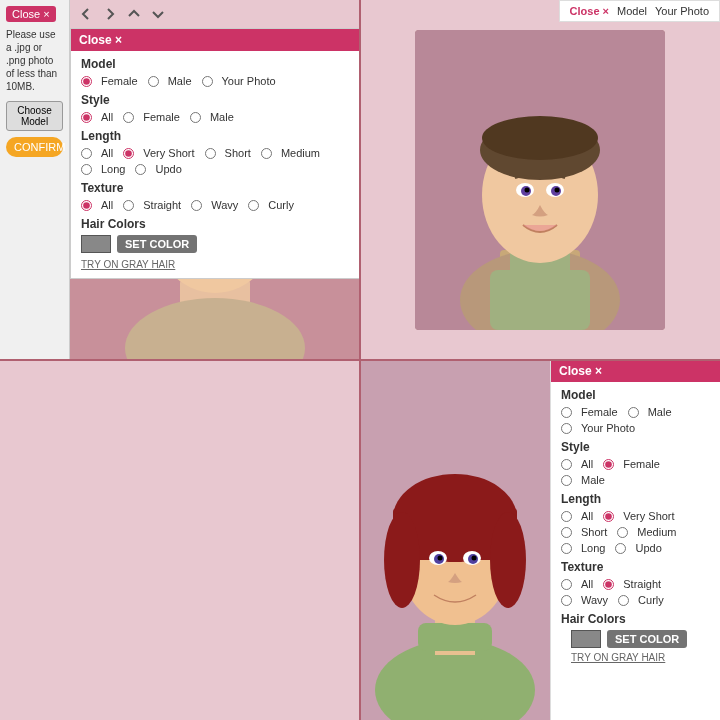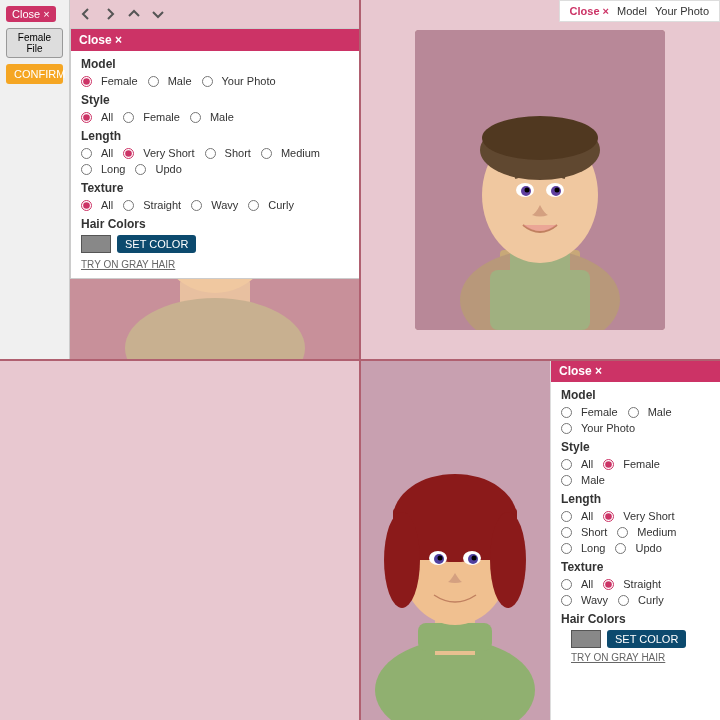"Please use a .jpg or" p.upload-instructions { html: none -> <p>Please use a .jpg or .png photo of less than 10MB.</p> }
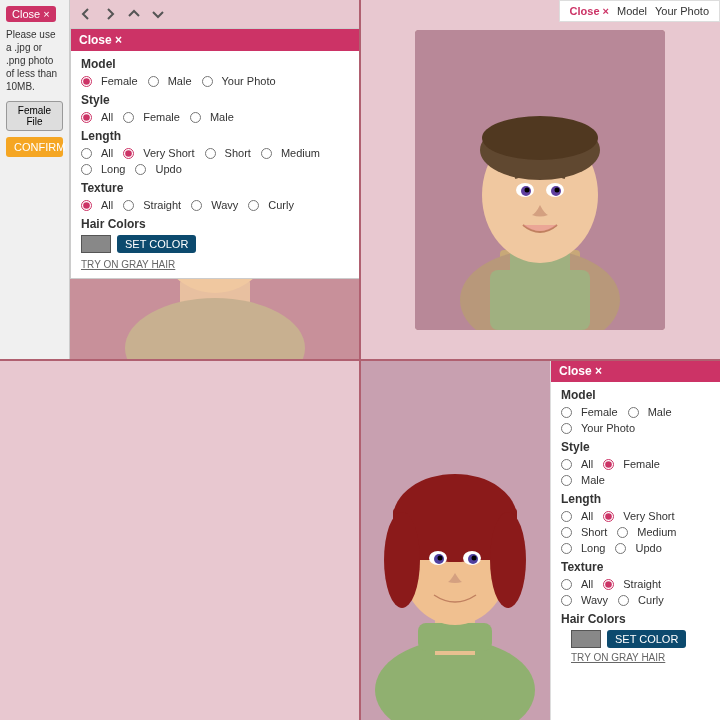"Female File" button.choose-file-btn { text: Female File -> Choose Model }
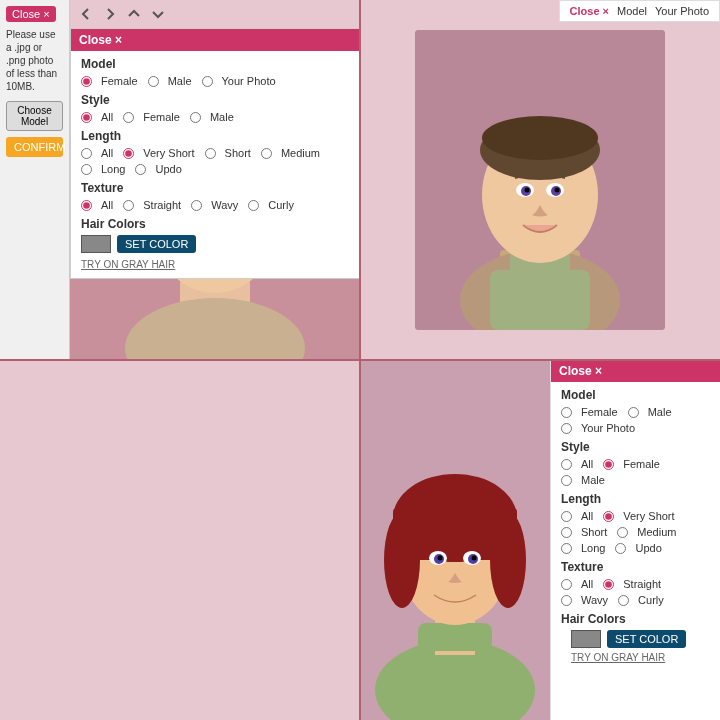"CONFIRM" .confirm-btn { border-radius: 3px -> 10px }
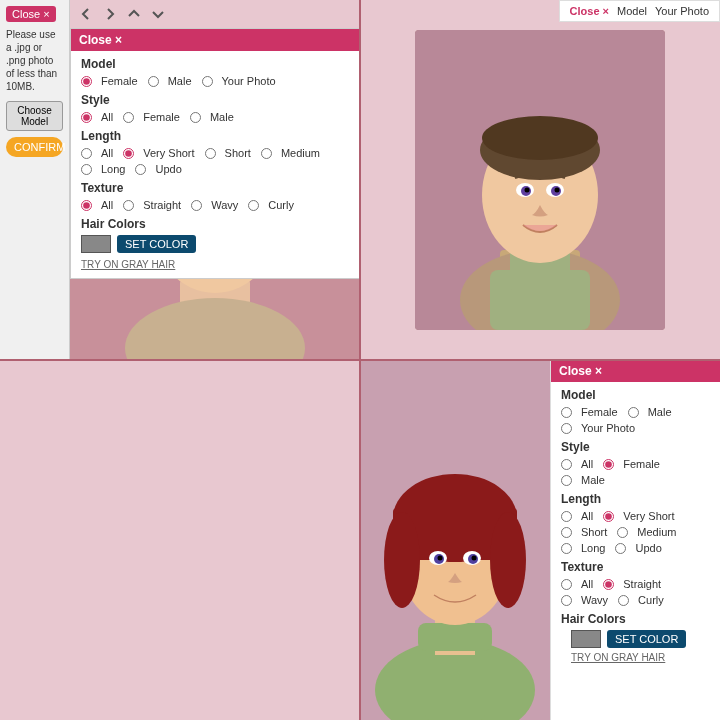"SET COLOR" .set-color-btn { background: #0c4a6e -> #737373; font-weight: none -> bold }
